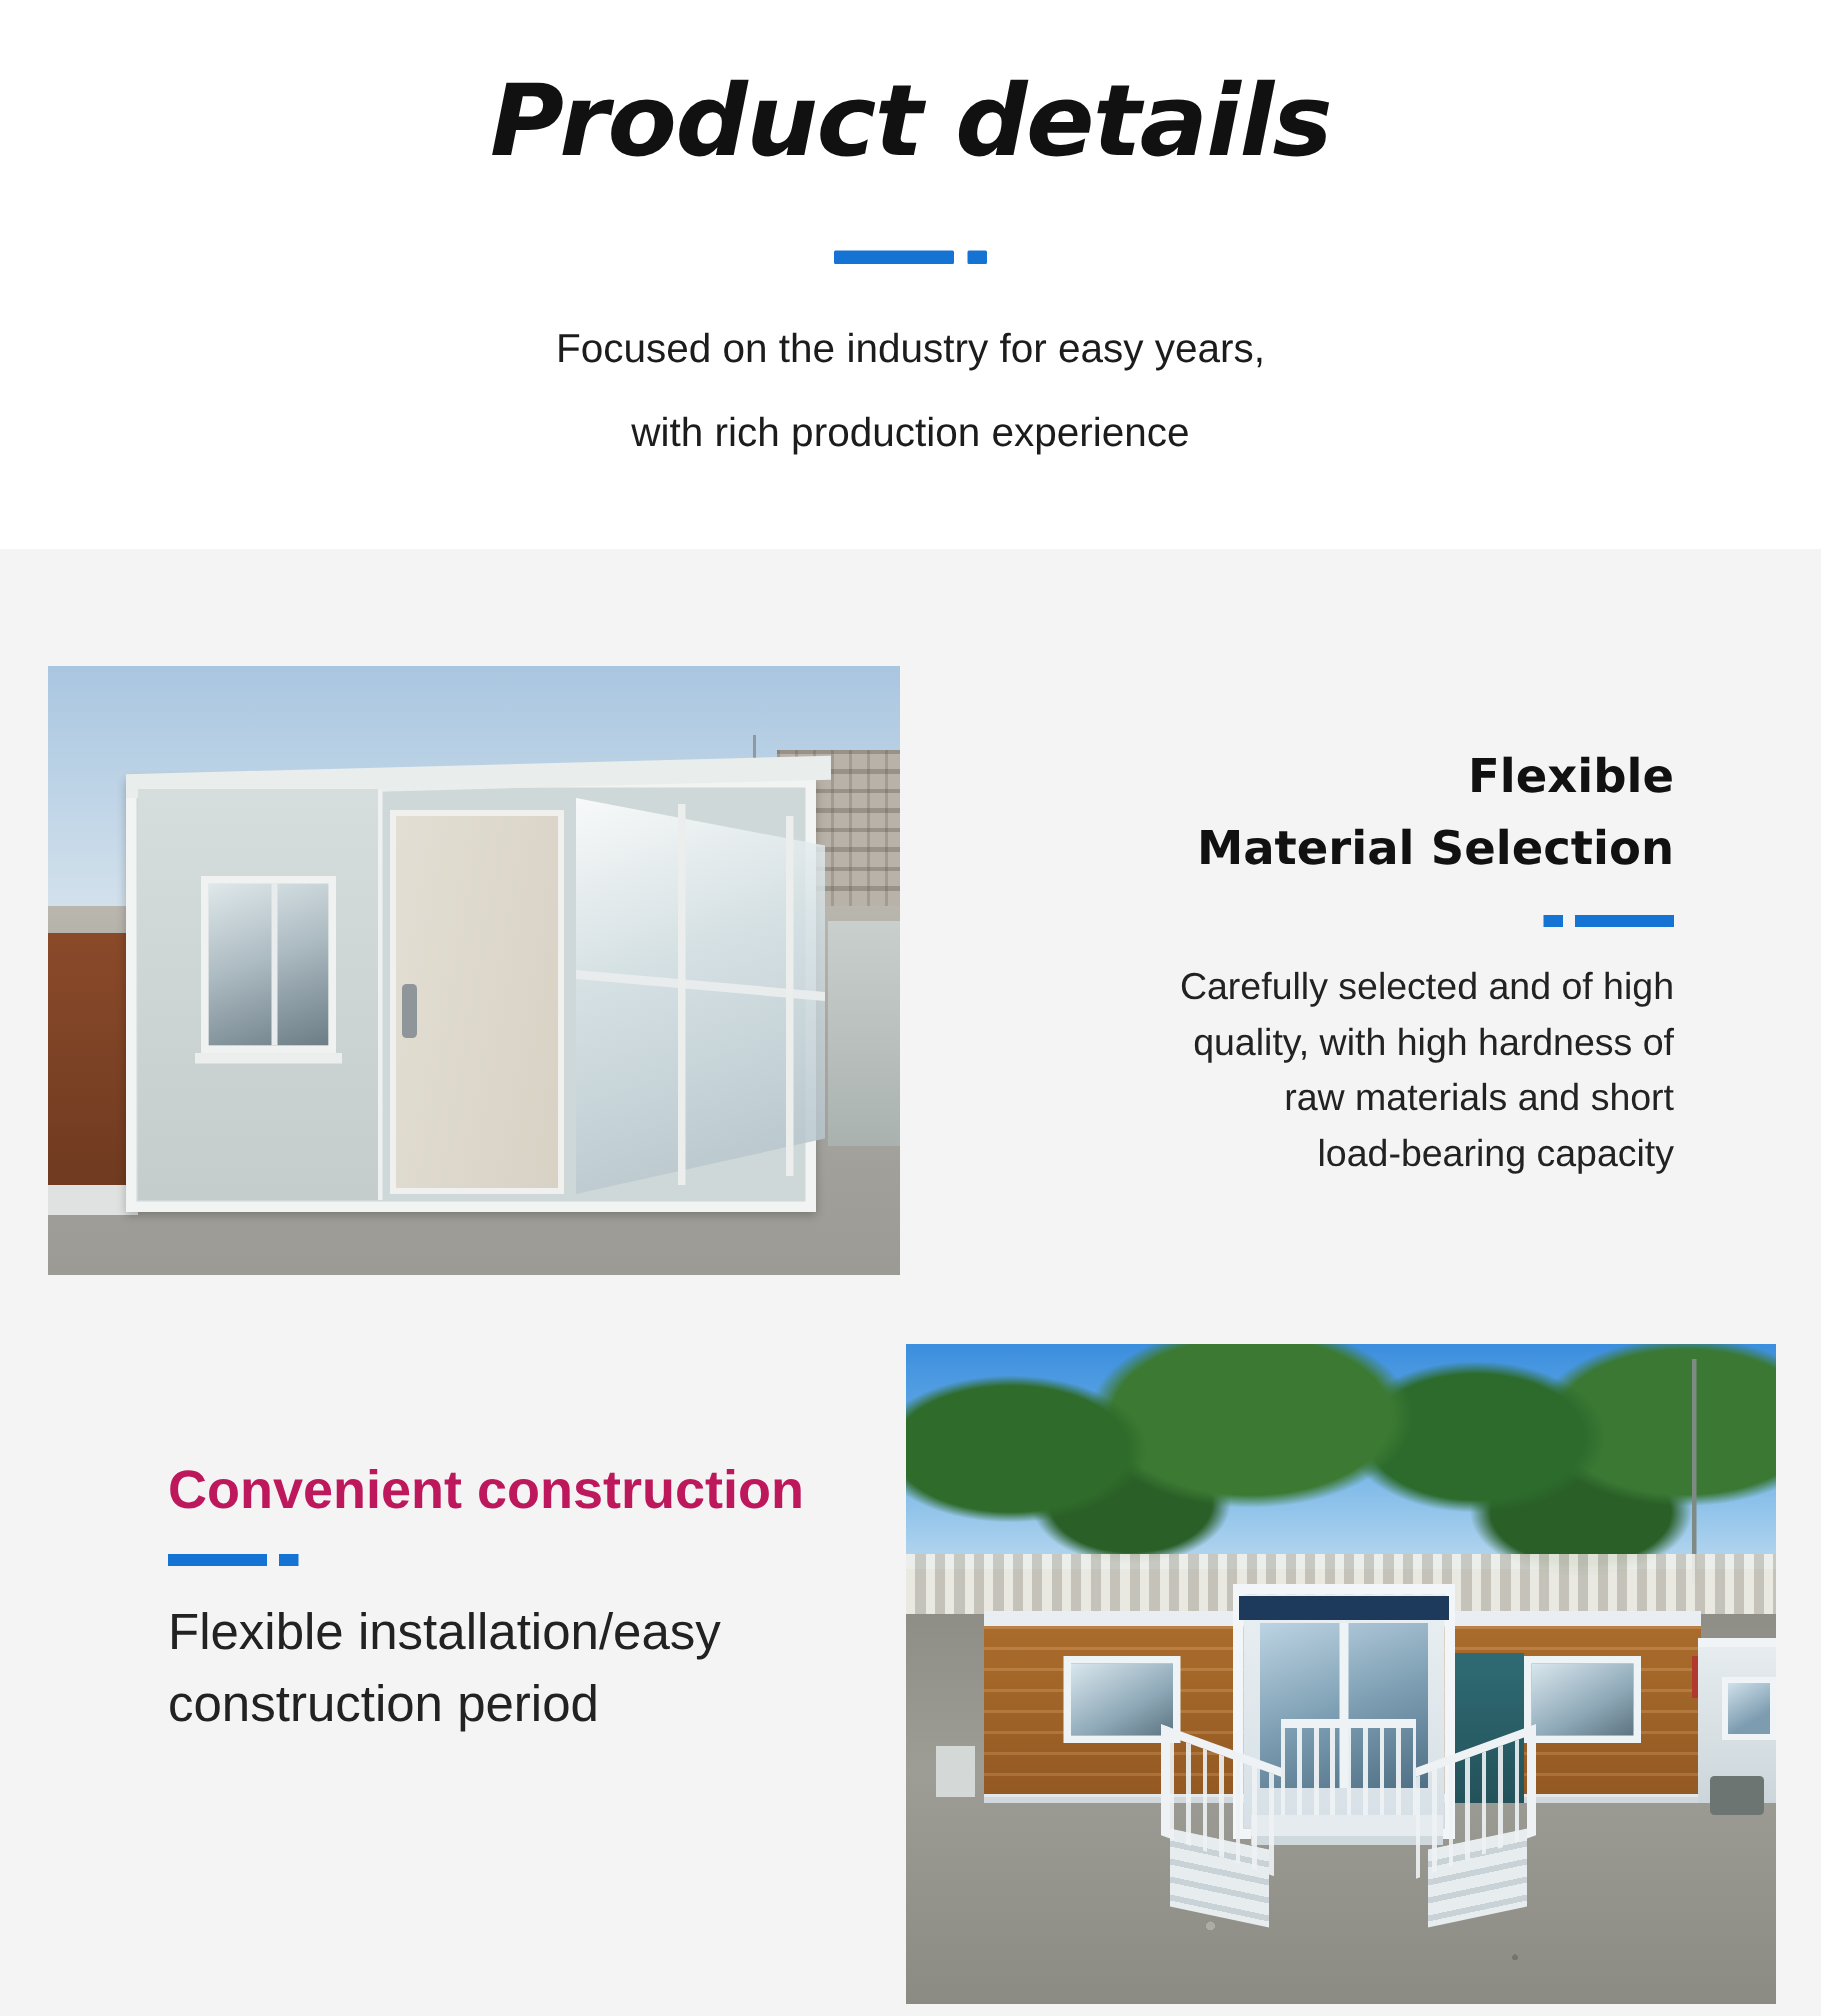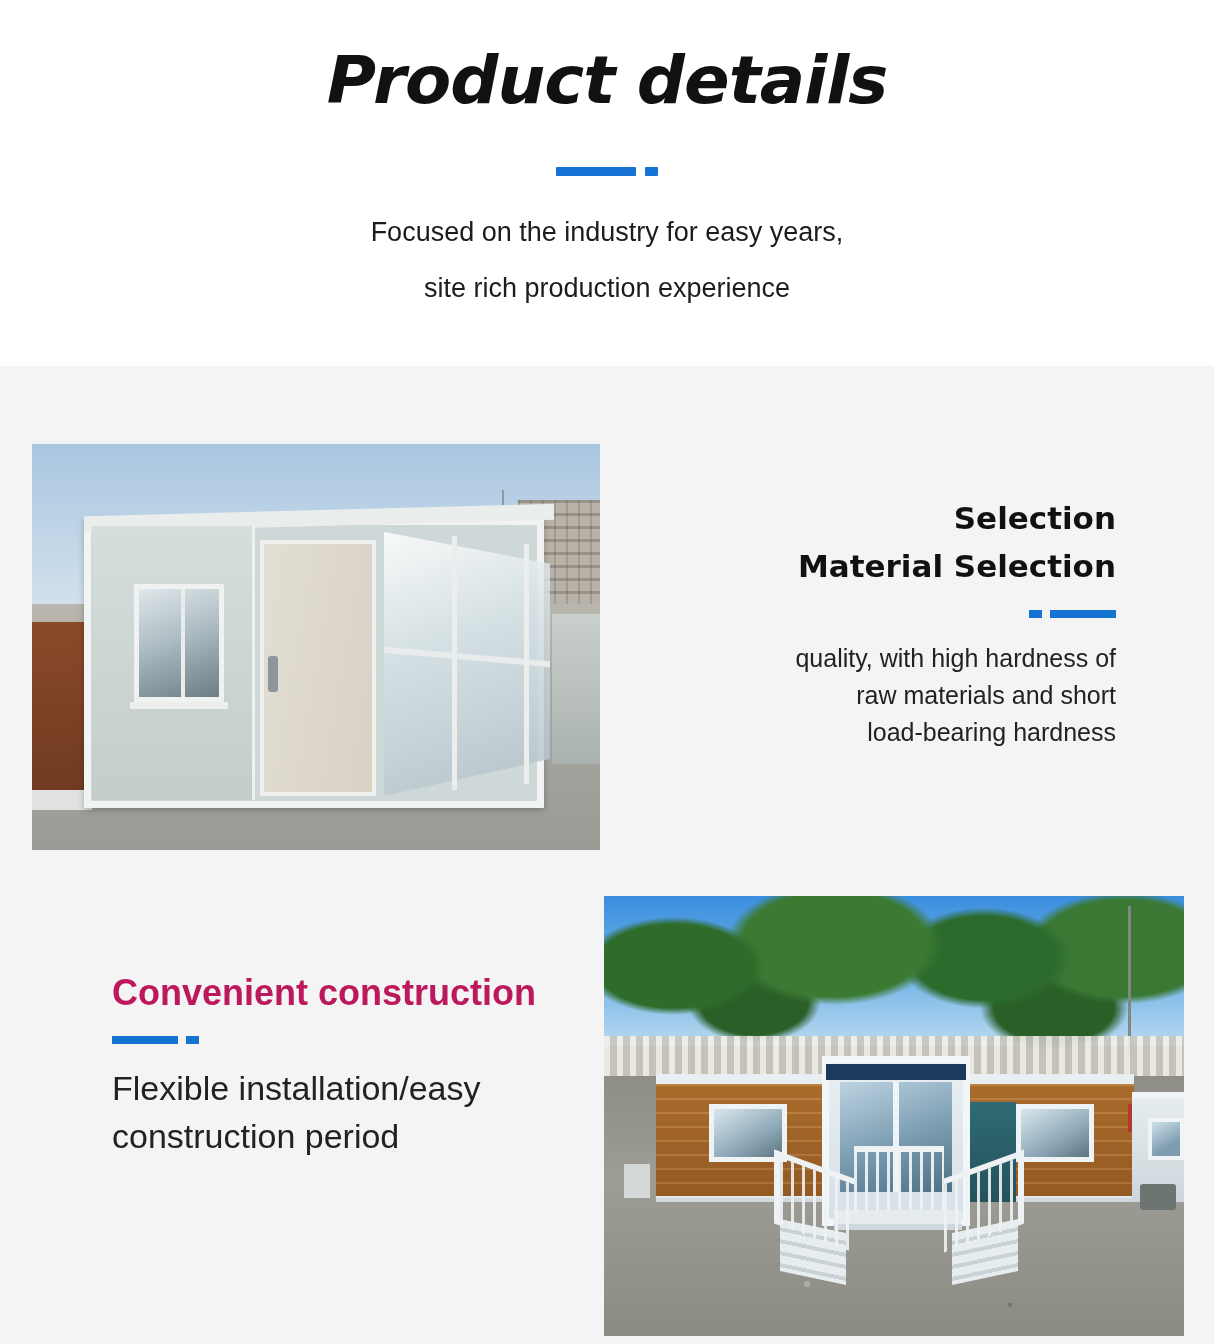"site rich production experience" div.subtitle { text: site -> with }
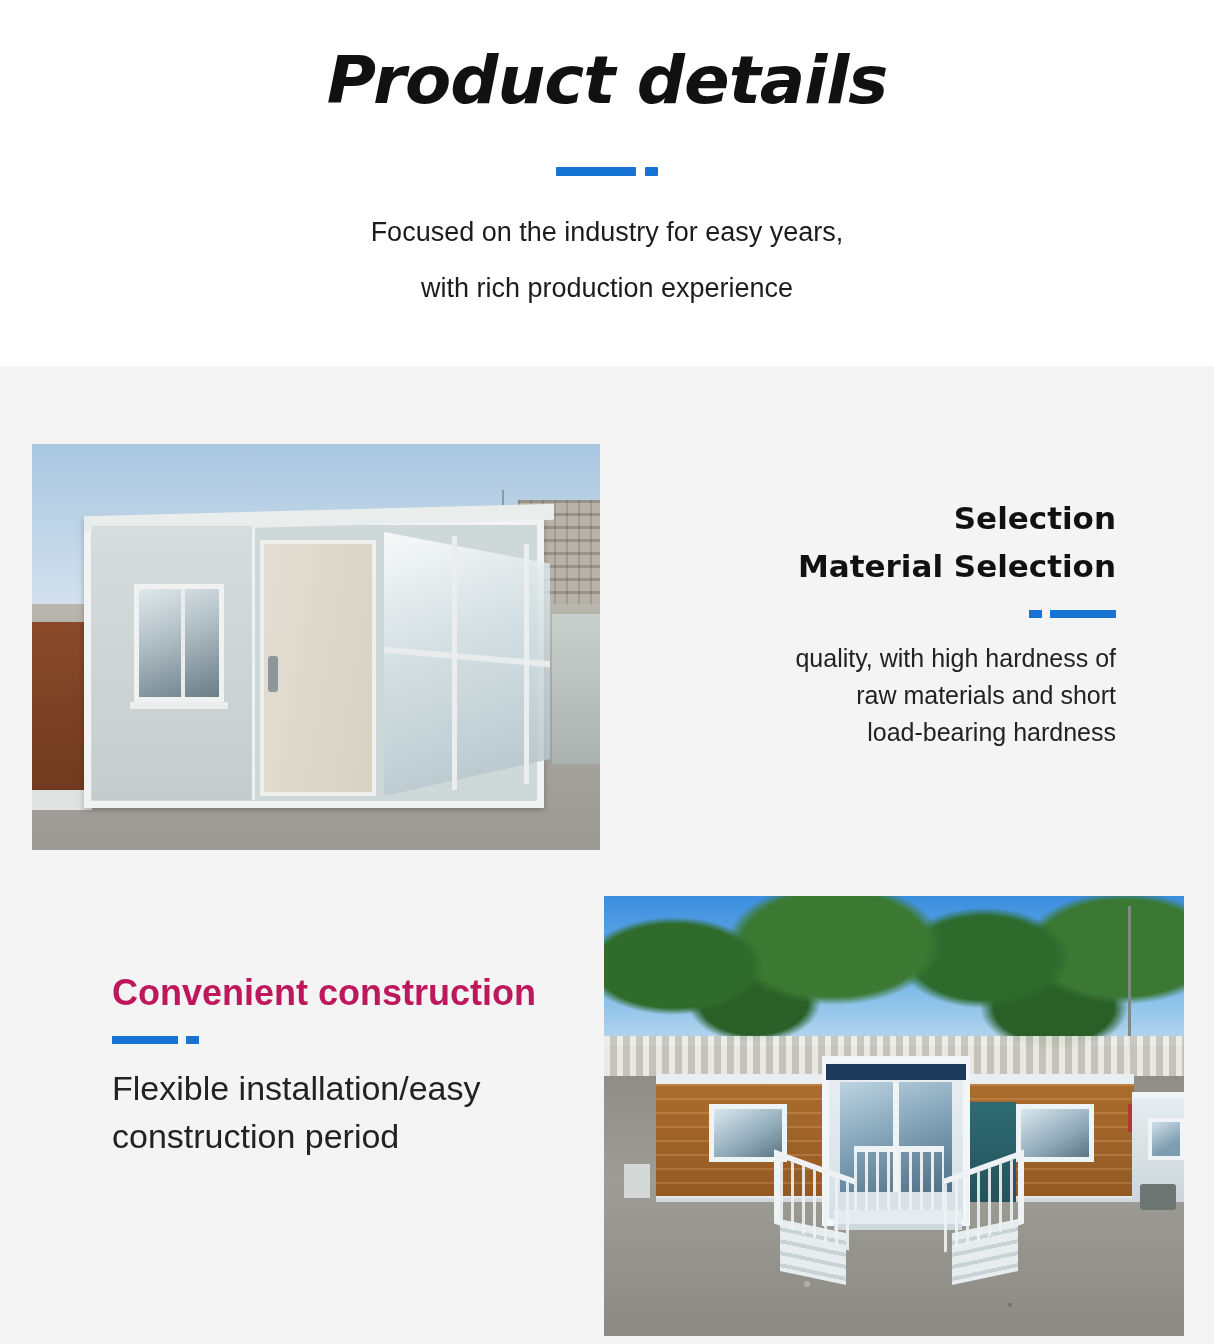"Selection" div.h2 { text: Selection -> Flexible }
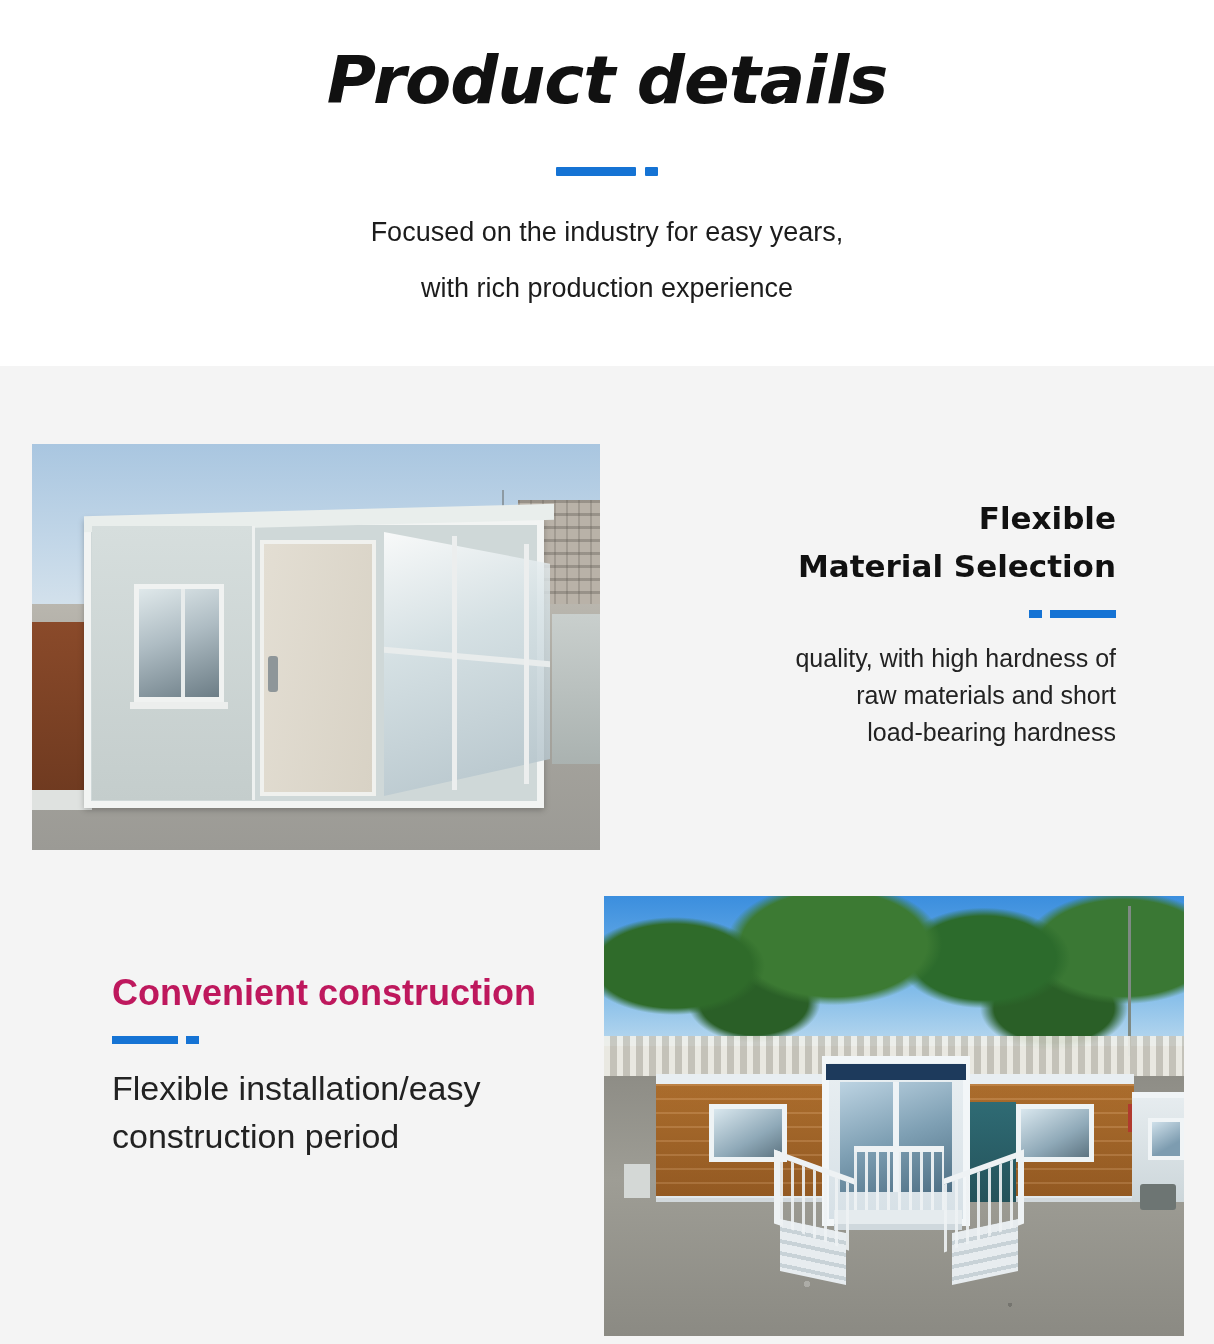"Carefully selected and of high" div.para { html: none -> <div>Carefully selected and of high</div> }
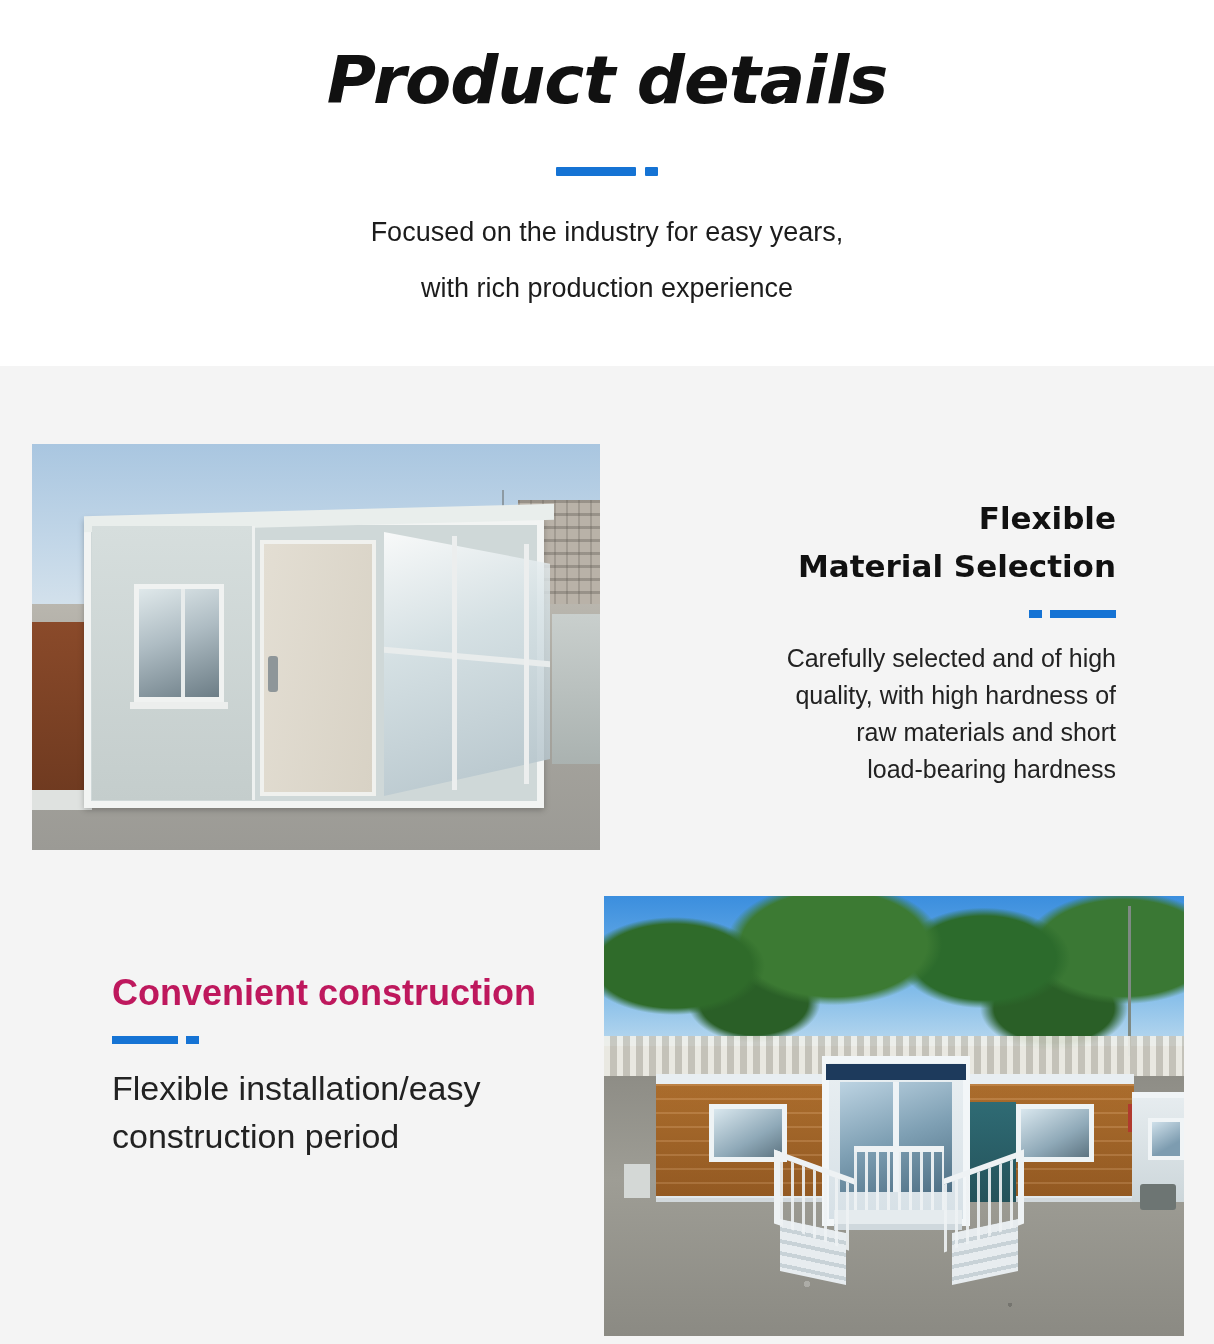"load-bearing hardness" div.para { text: hardness -> capacity }
